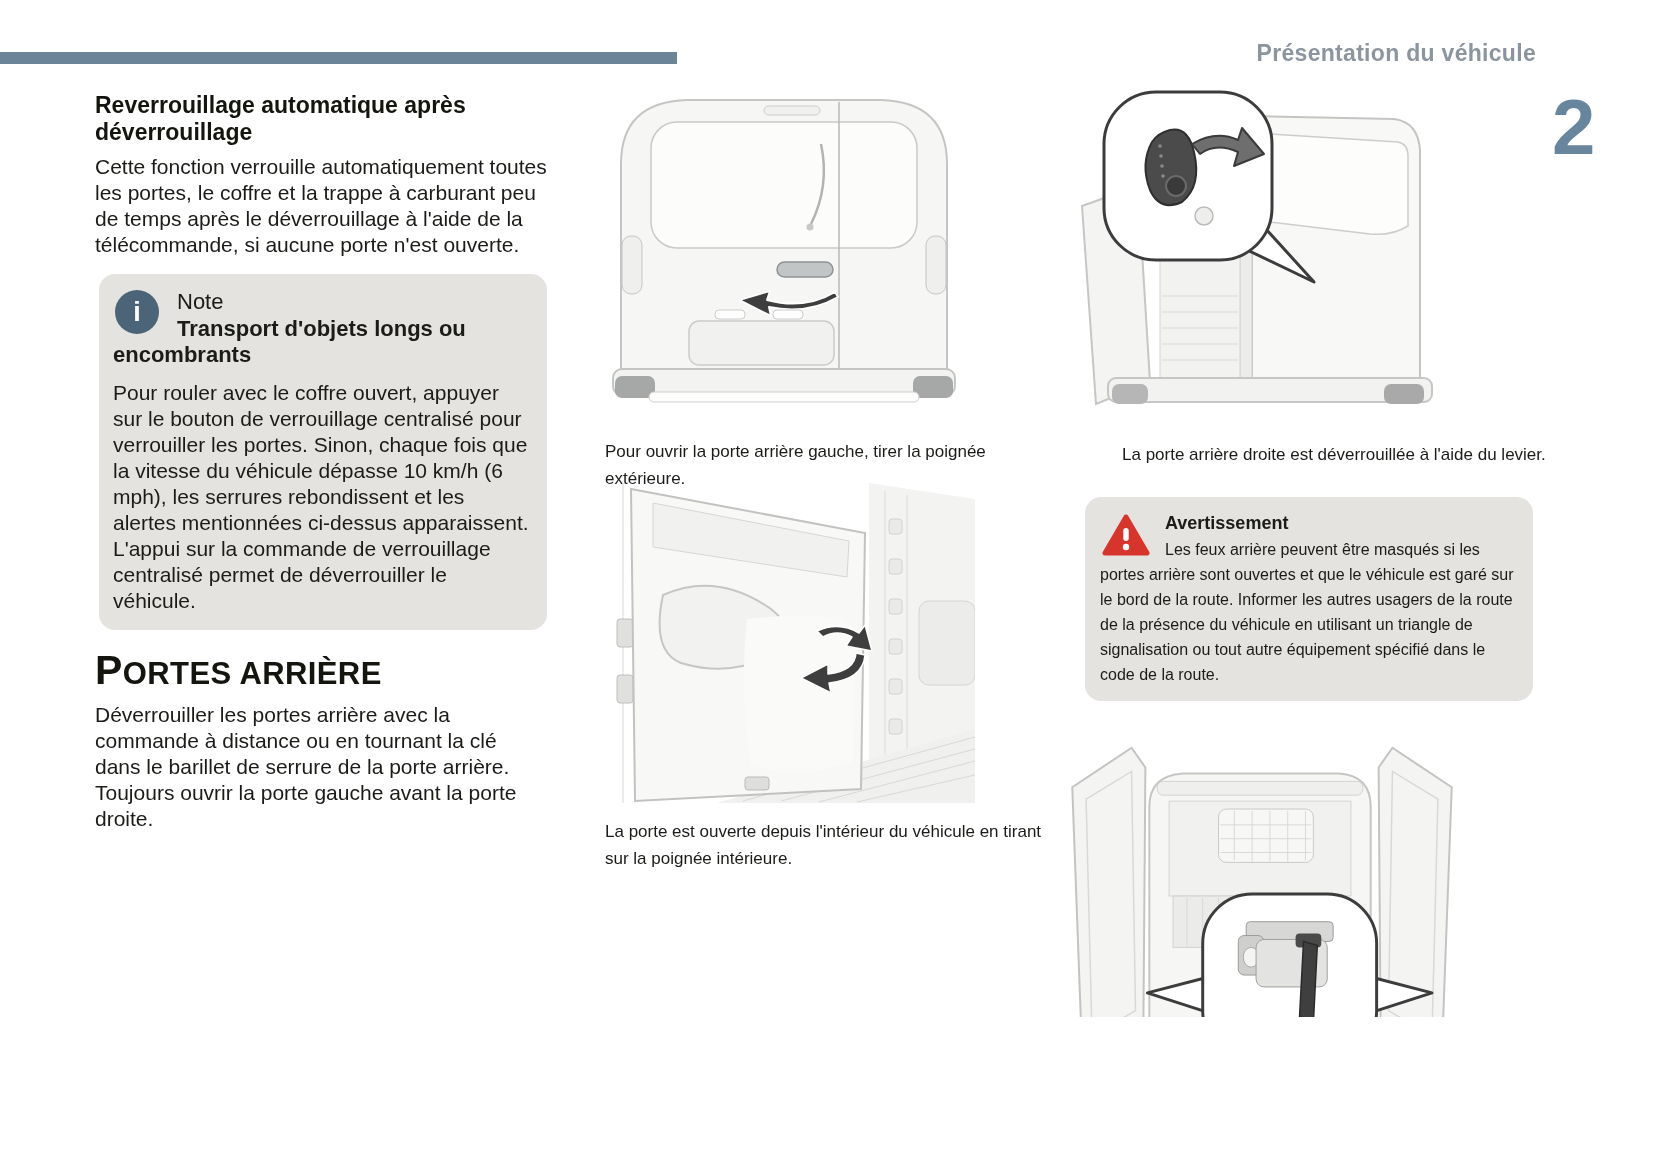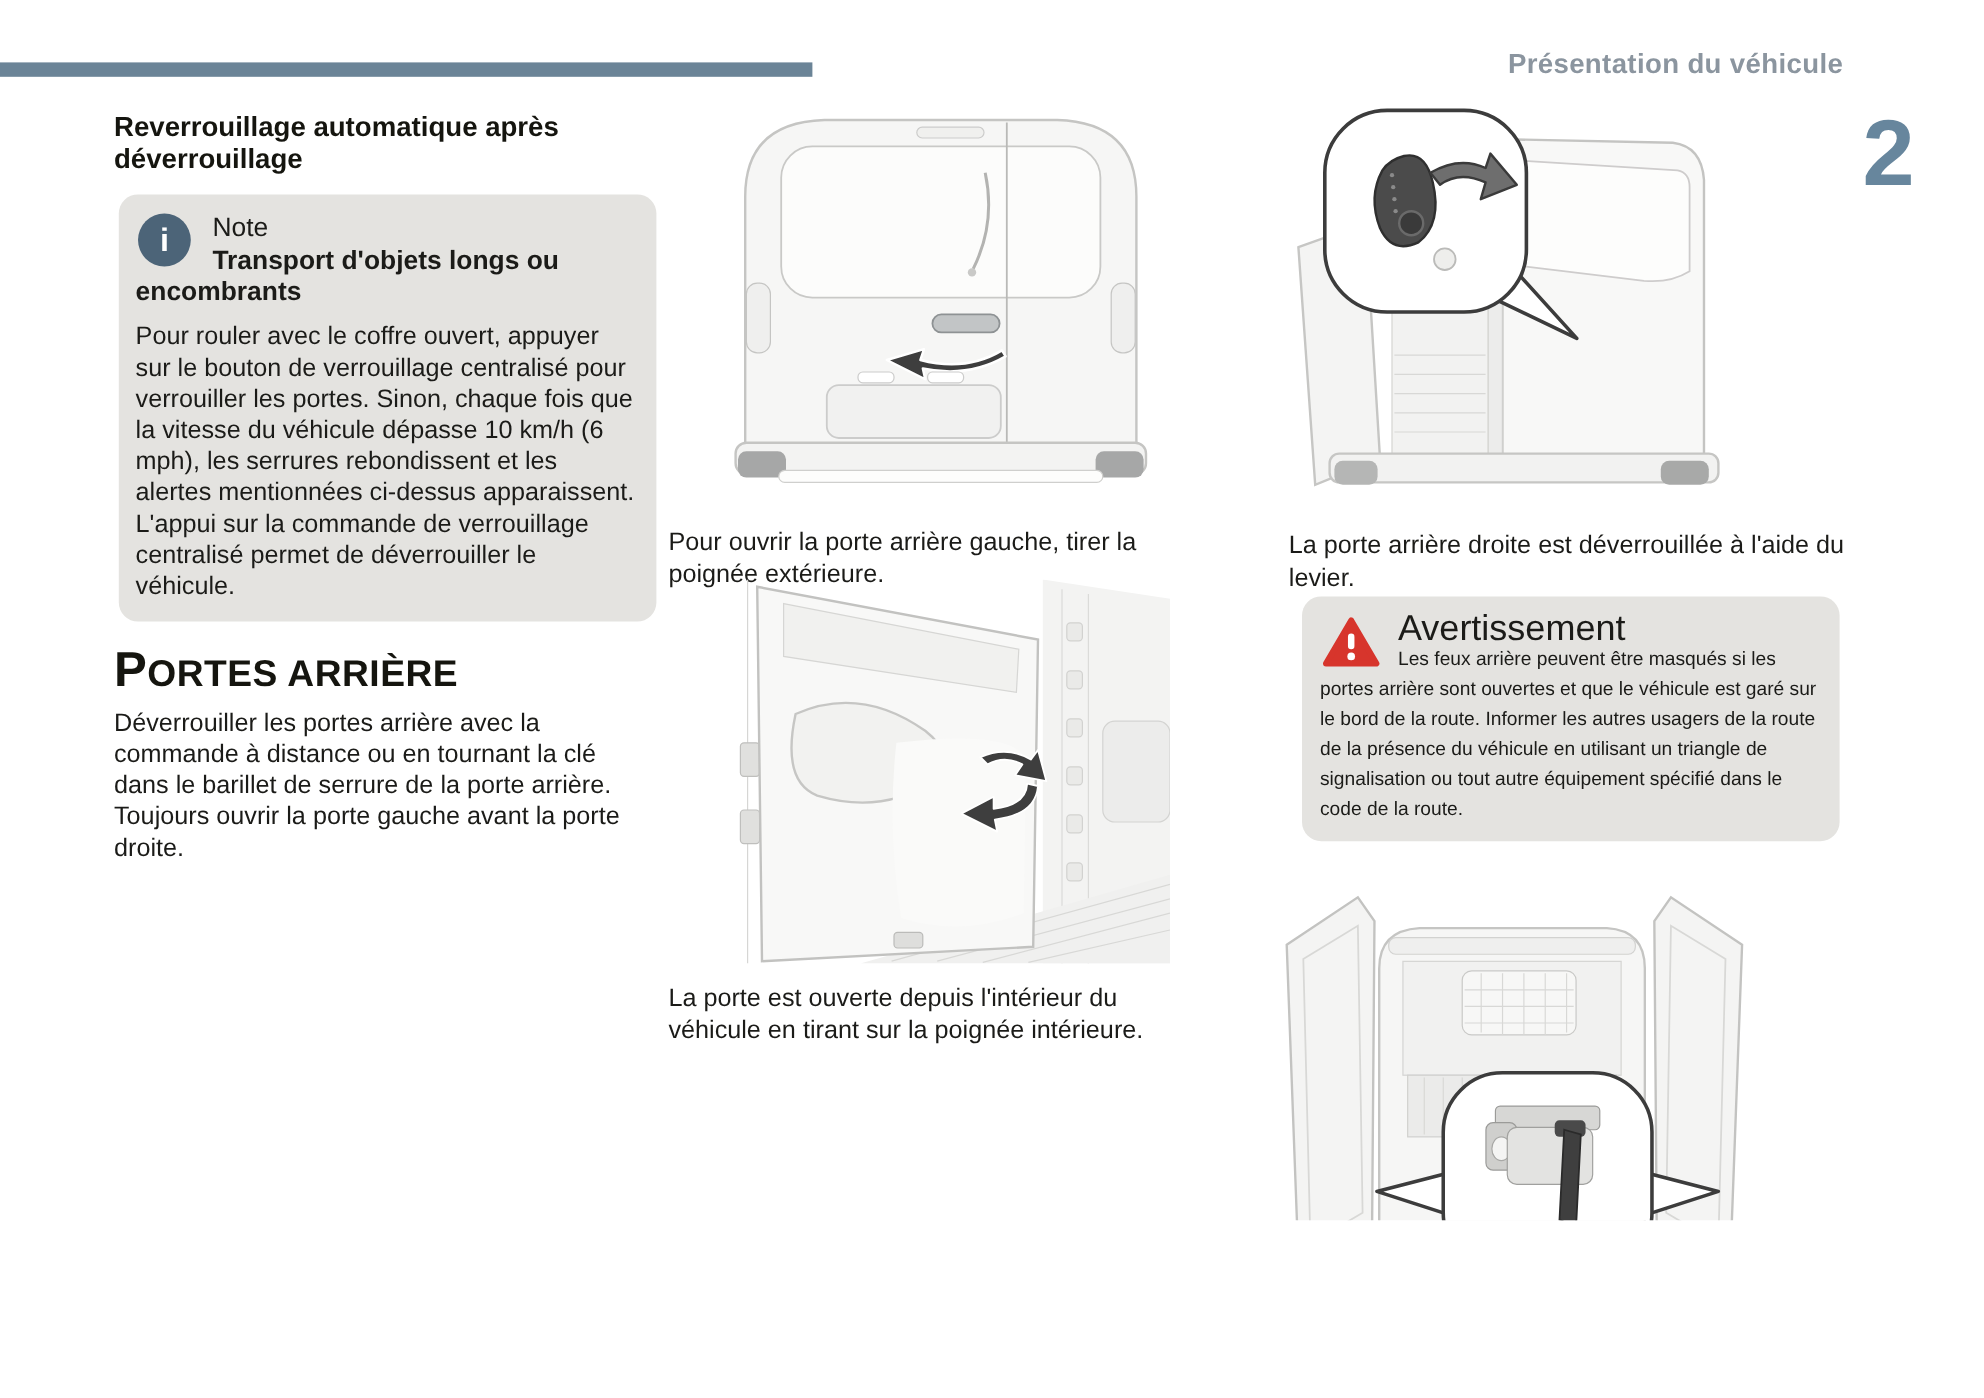"Cette fonction verrouille" p.body { html: none -> <p>Cette fonction verrouille automatiquement toutes les portes, le coffre et la trappe à carburant peu de temps après le déverrouillage à l'aide de la télécommande, si aucune porte n'est ouverte.</p> }
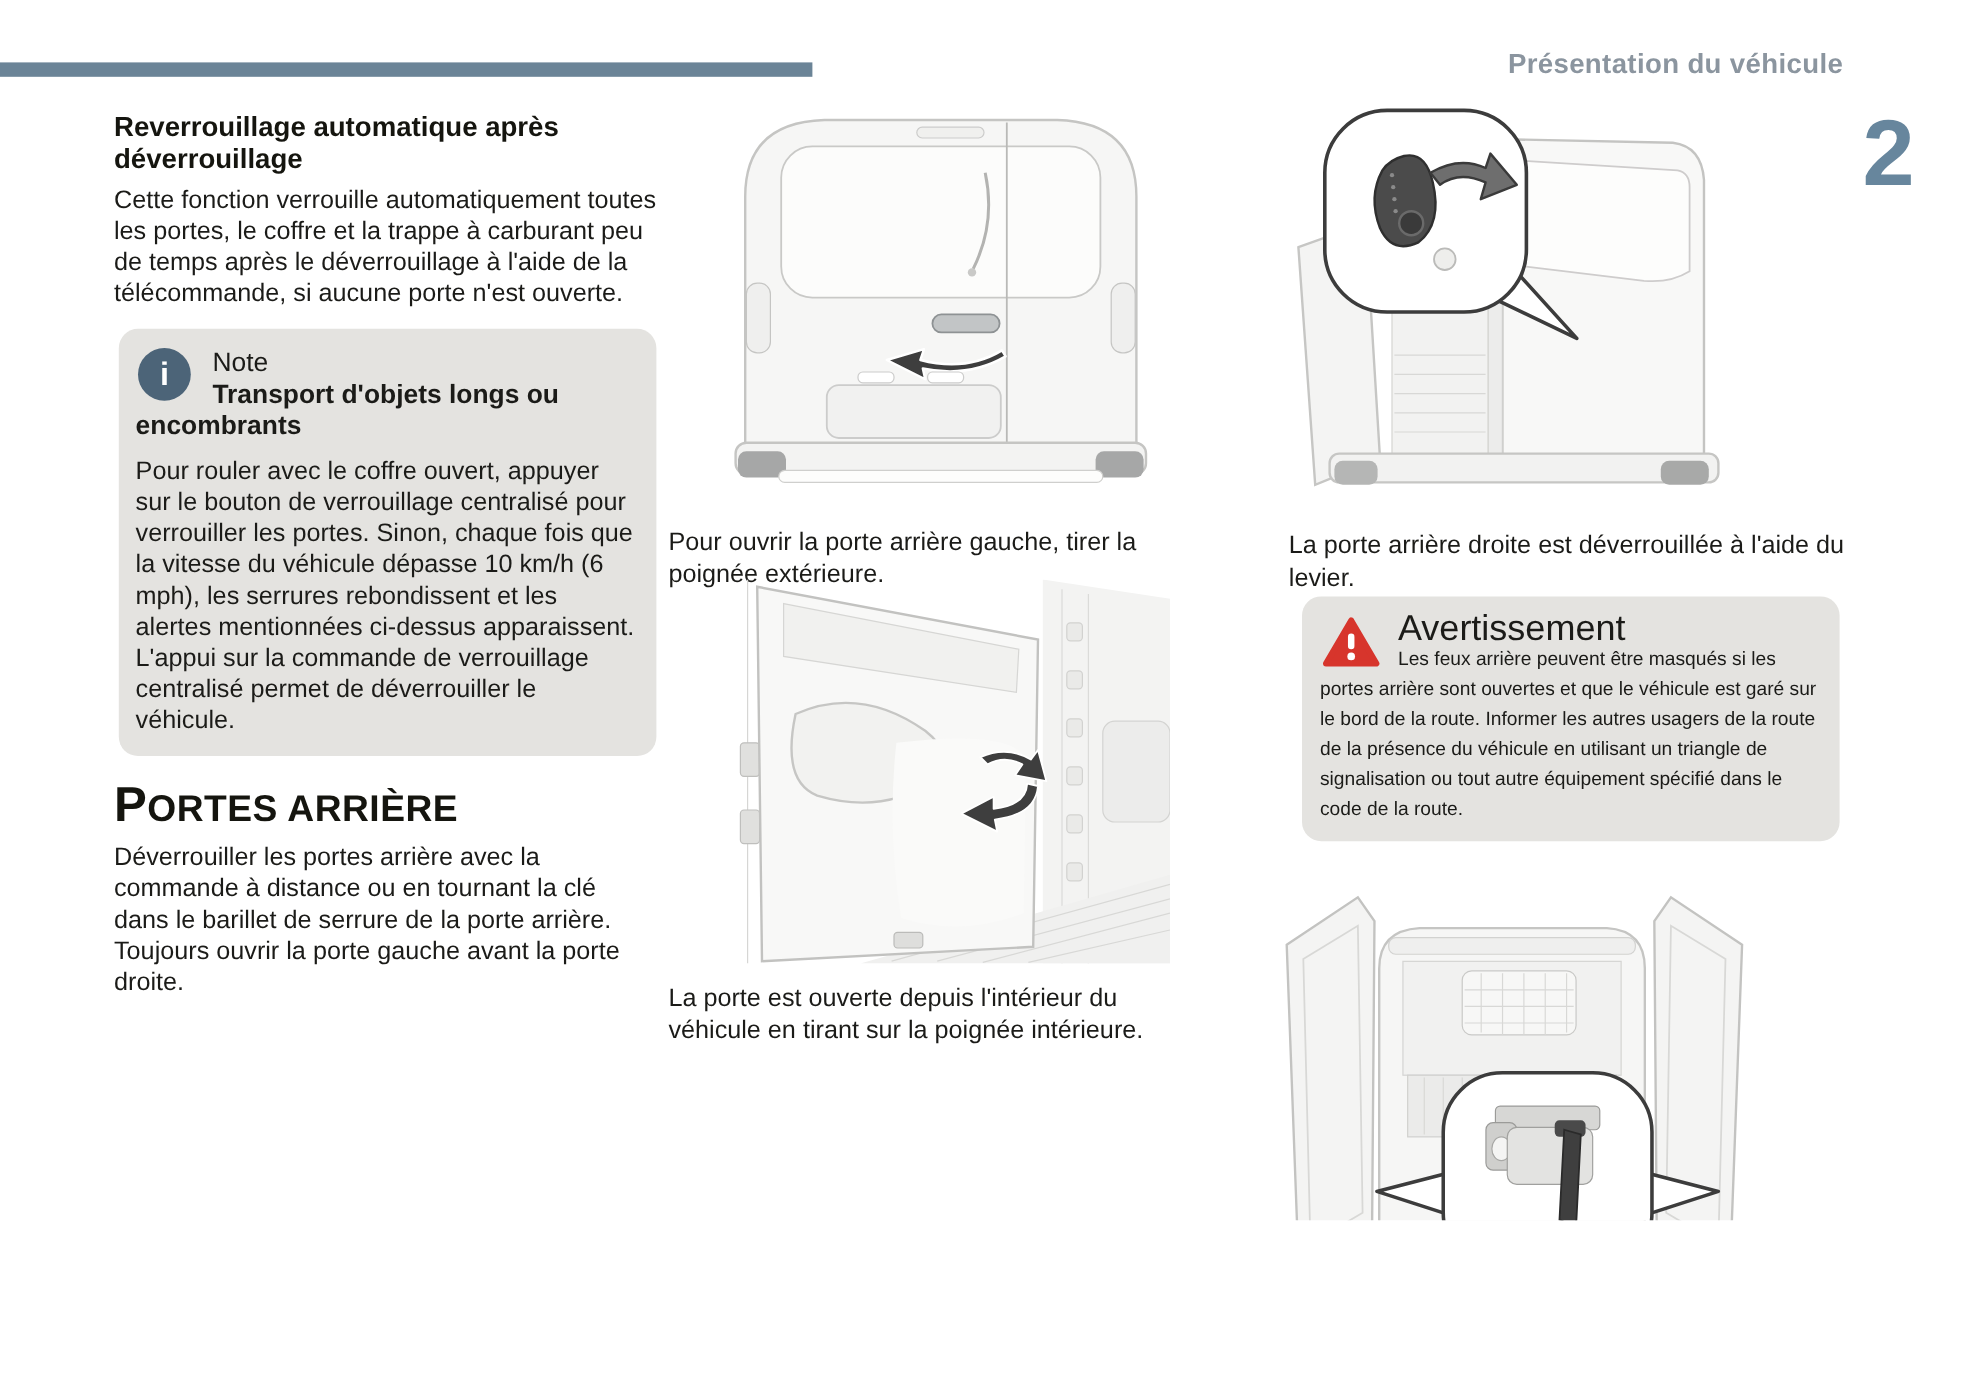"Pour ouvrir la porte arrière" .caption { font-size: 21px -> 17px; margin-left: none -> 48px }
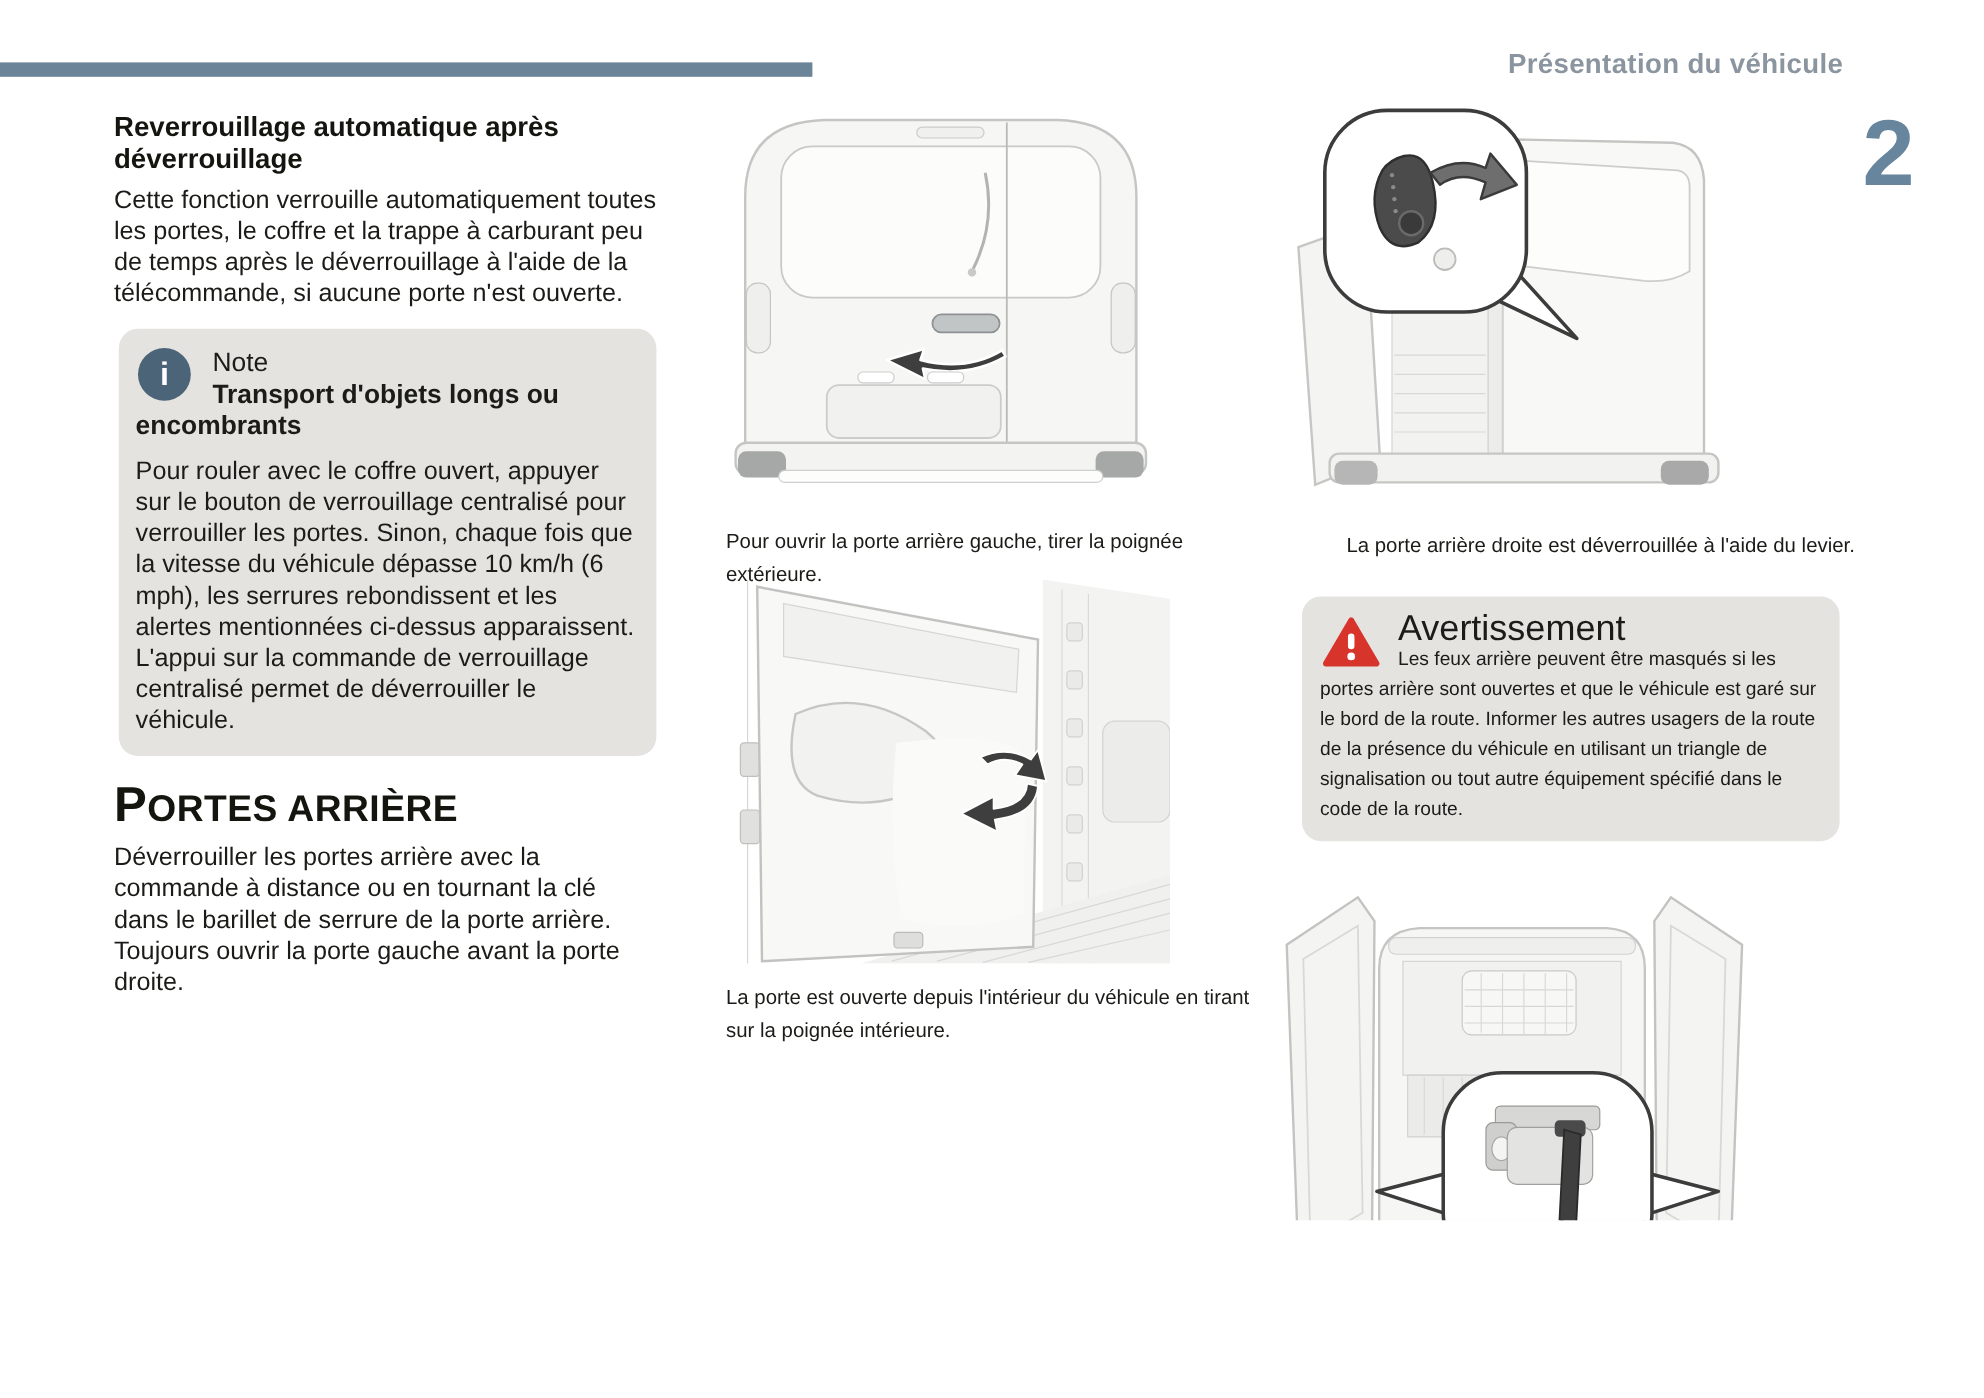"Avertissement" .w-title { font-size: 30px -> 18px; font-weight: 400 -> 700 }
